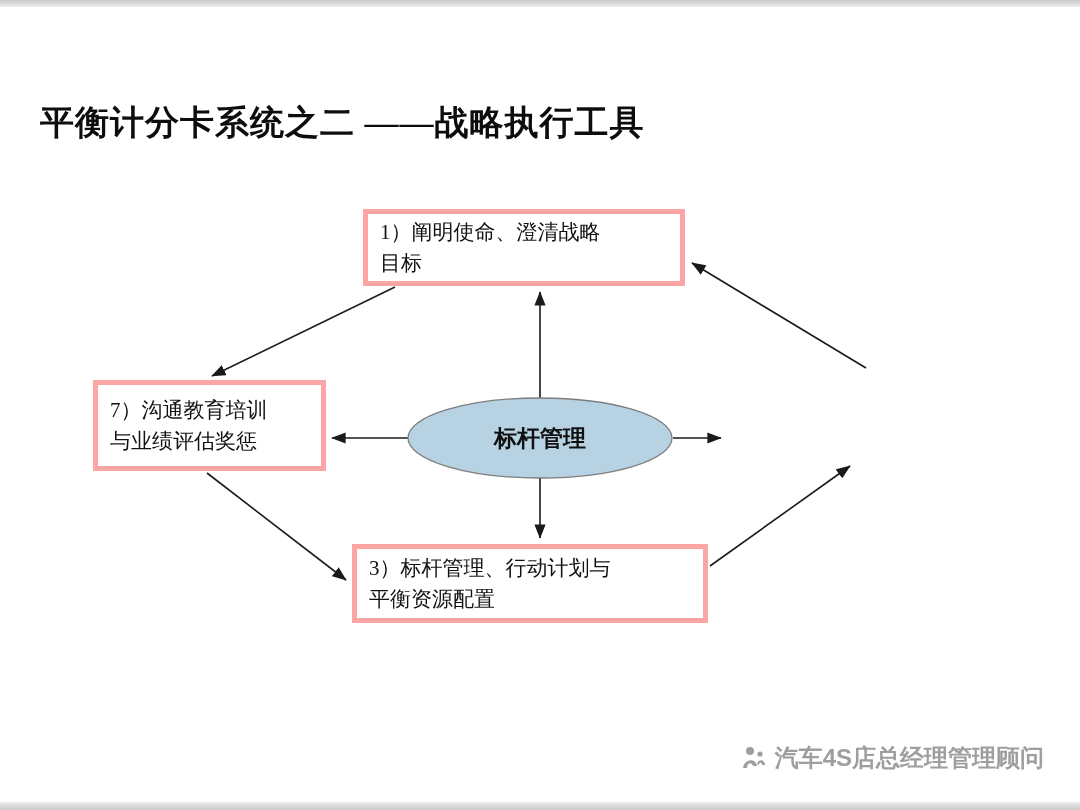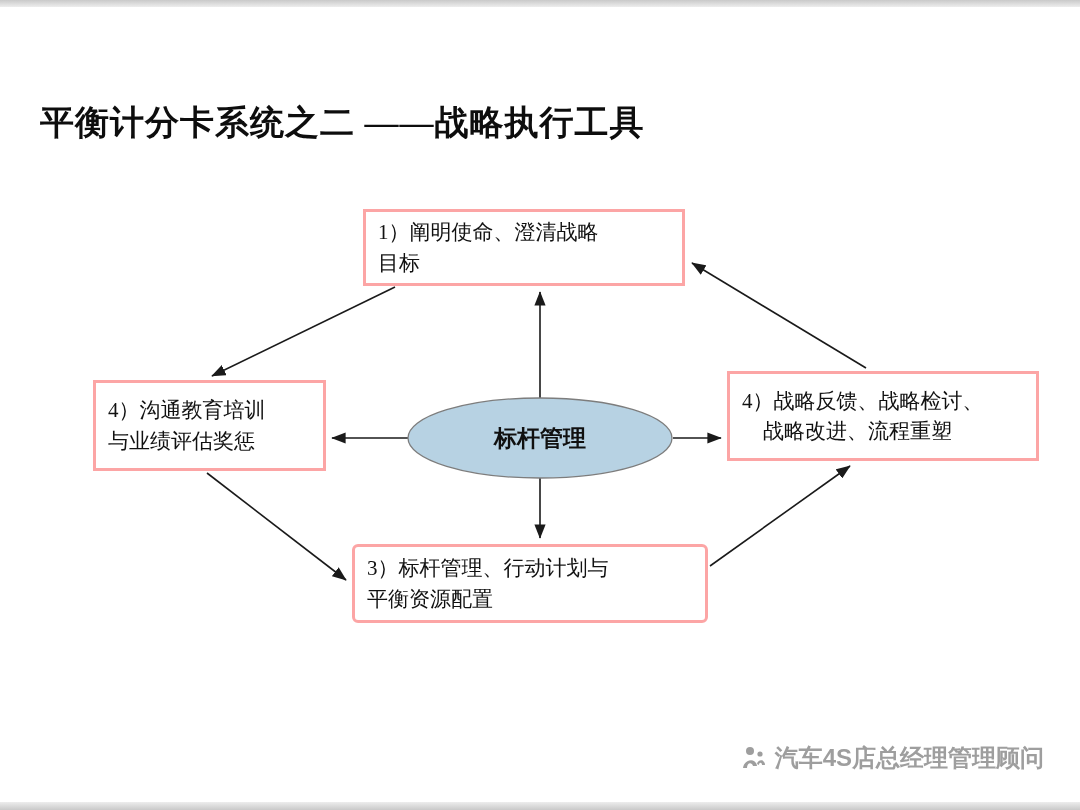"1）阐明使命、澄清战略" .node-box { border: 3px solid #fca5a5 -> 5px solid #fca5a5 }
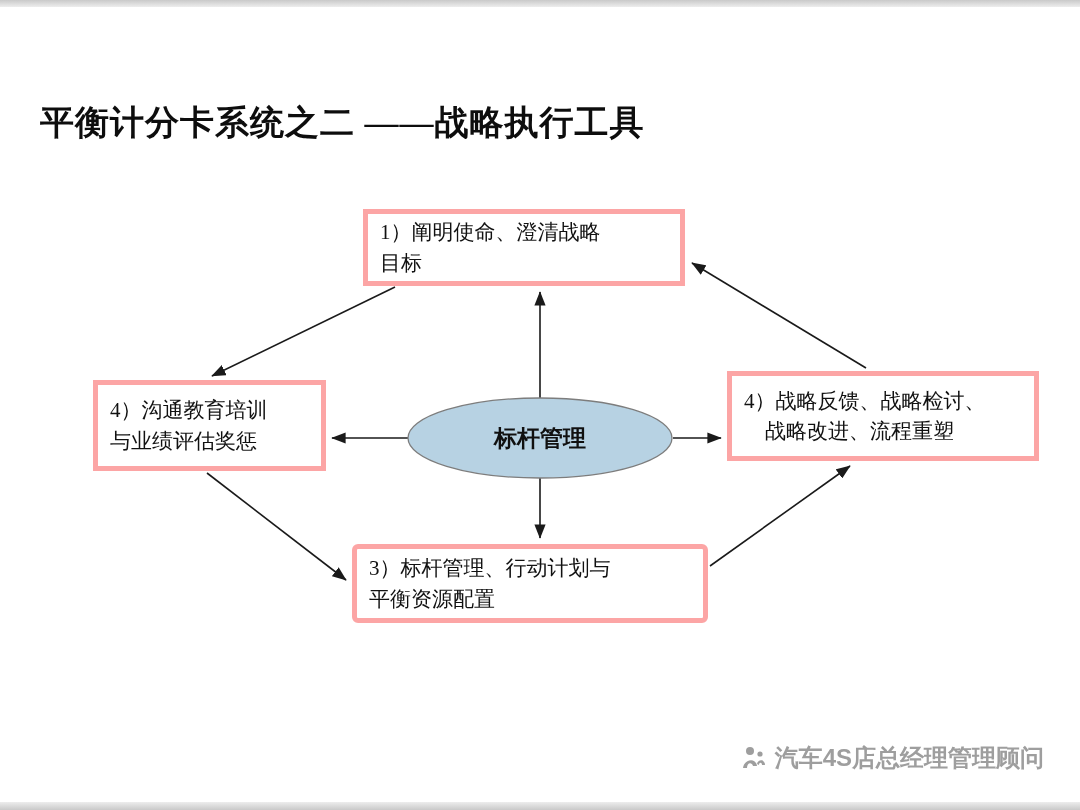"4）沟通教育培训" span.box-label { text: 4 -> 7 }
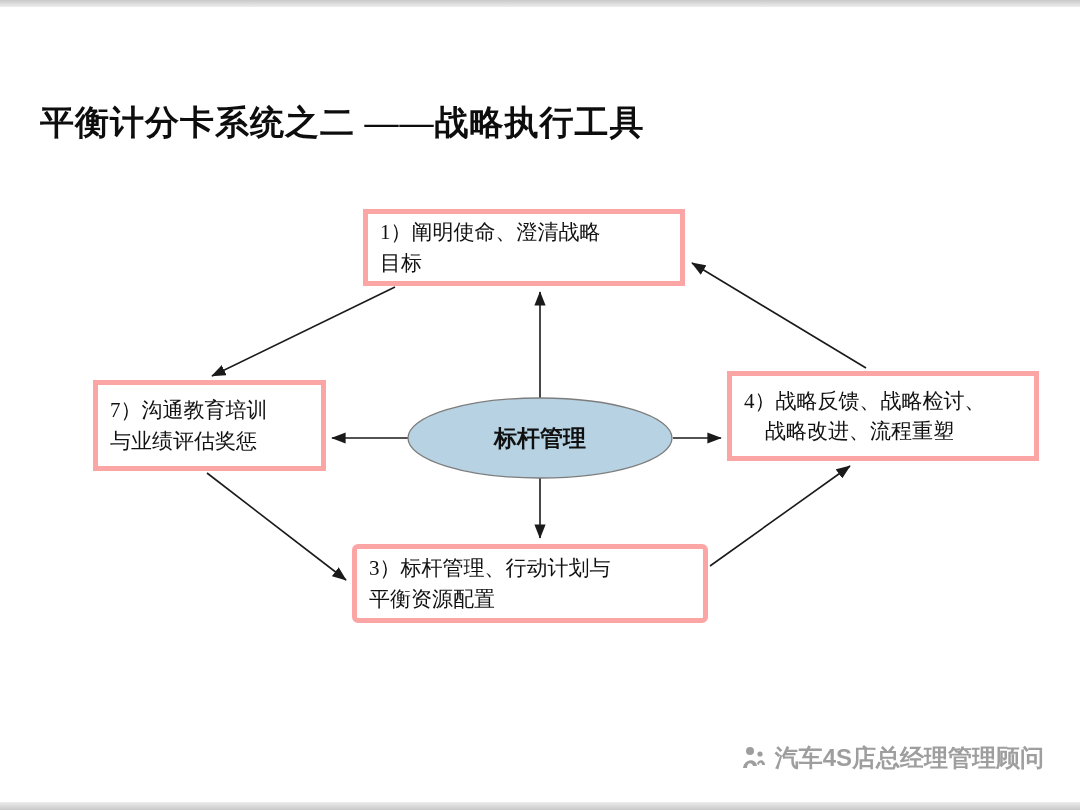"4）战略反馈、战略检讨、" div.node-box { html: <div> <span>4）战略反馈、战略检讨、 战略改进、流程重塑</span> </div> -> none }
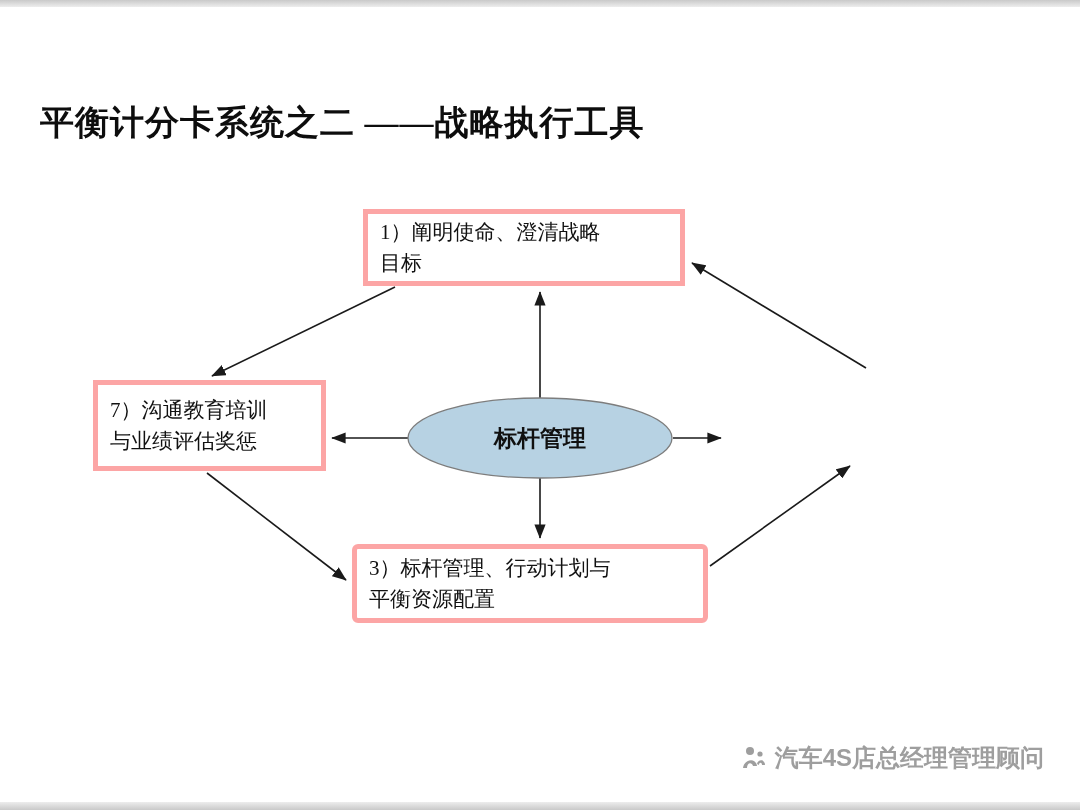"3）标杆管理、行动计划与" #box3 { border-radius: 6px -> none }
